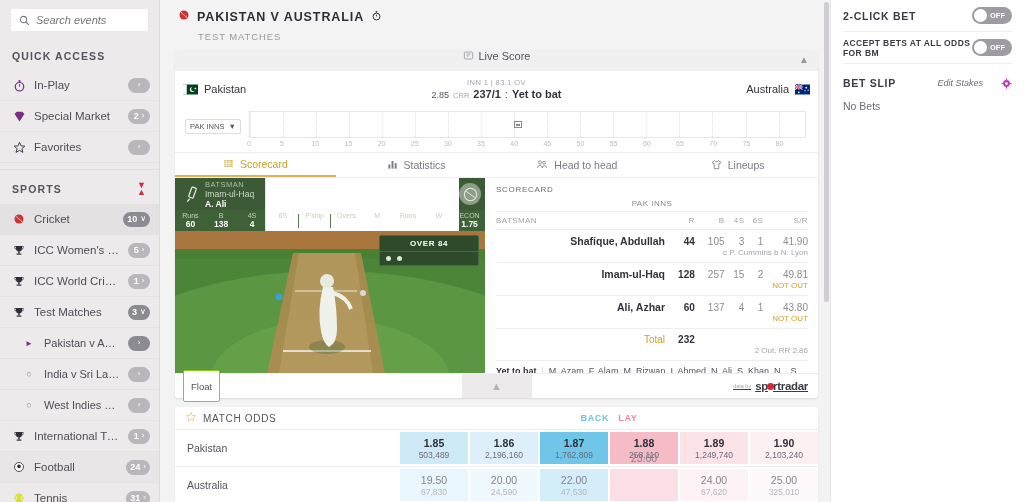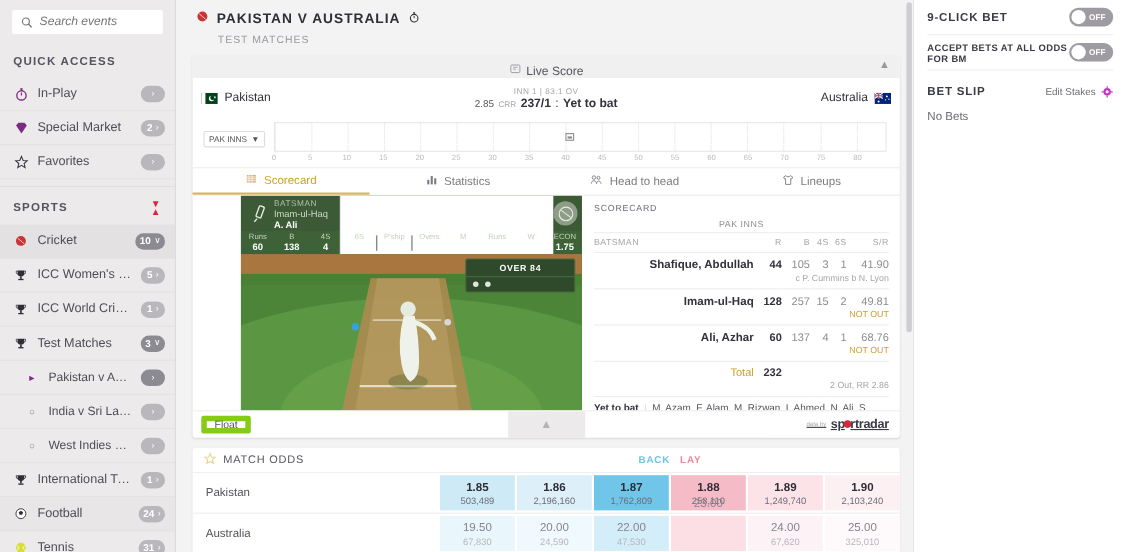"9-CLICK BET" span.r-lab { text: 9-CLICK -> 2-CLICK }
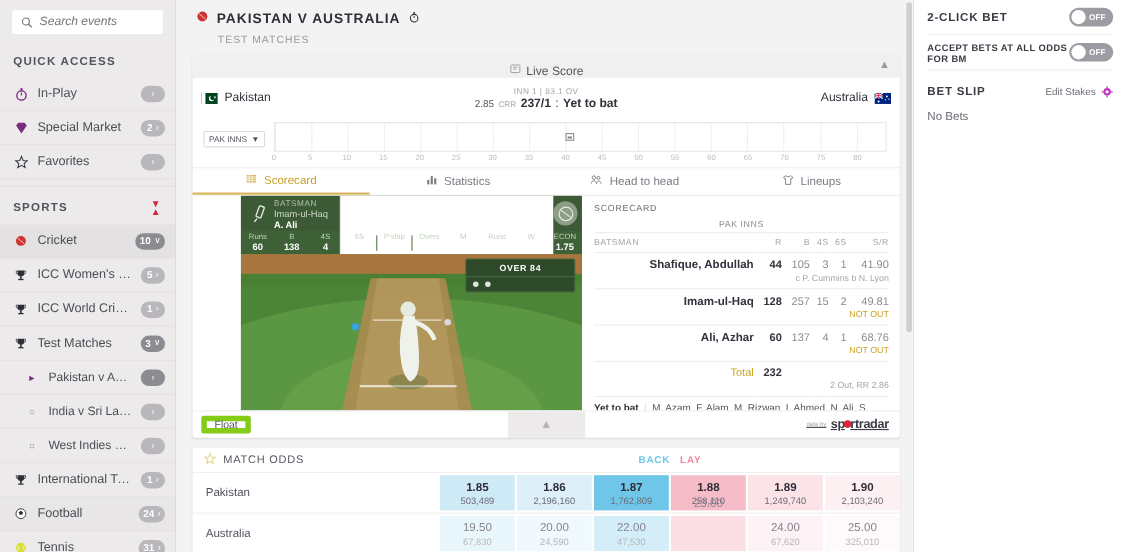"Live Score" .ls-head { align-items: flex-end -> flex-start }
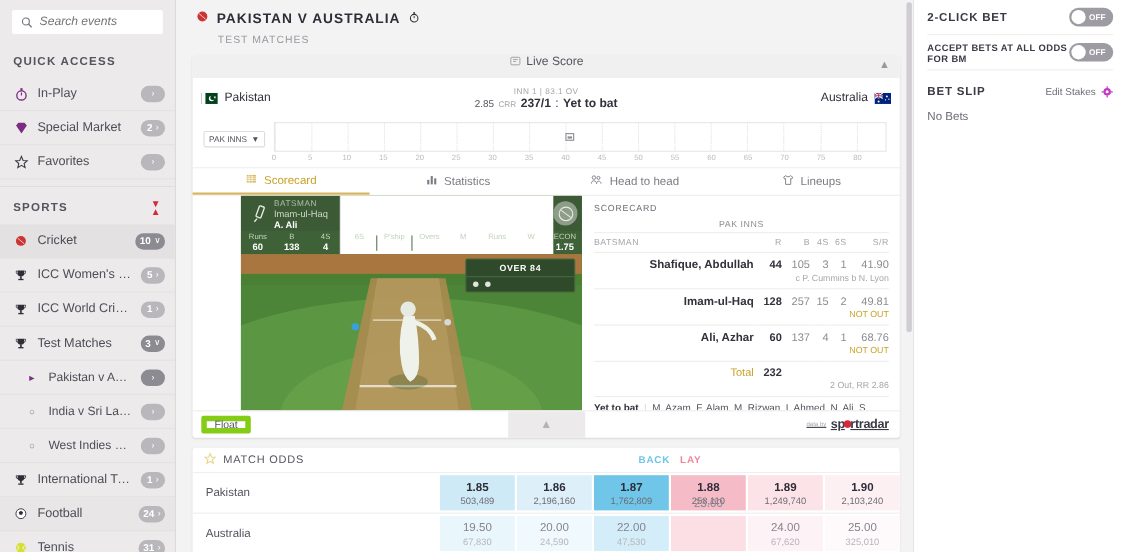"Edit Stakes" .edit-stakes { font-style: none -> italic; gap: 5px -> 18px }
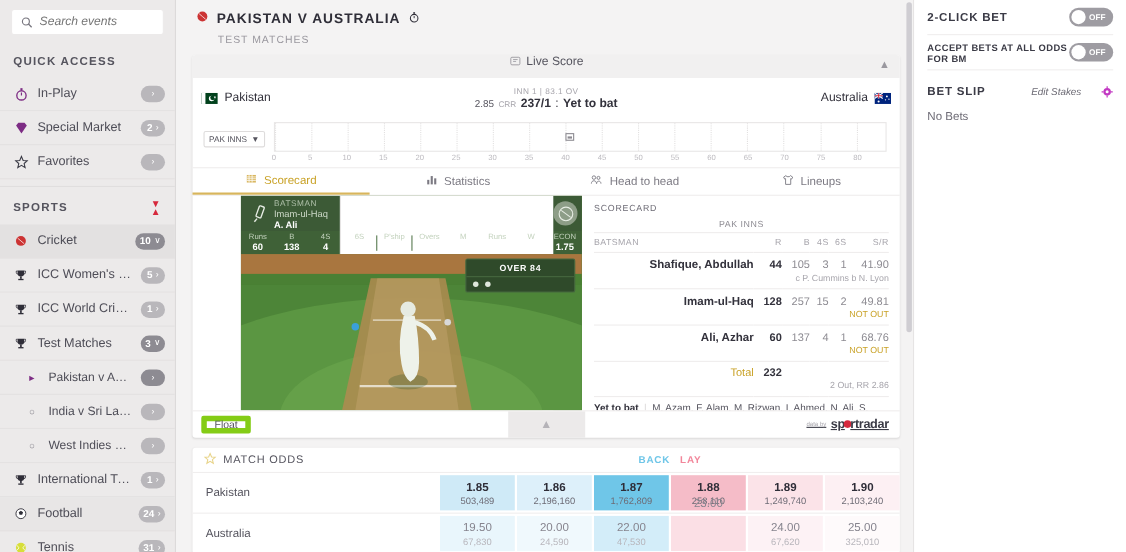"BATSMAN" .content-row { margin-left: 44px -> none }
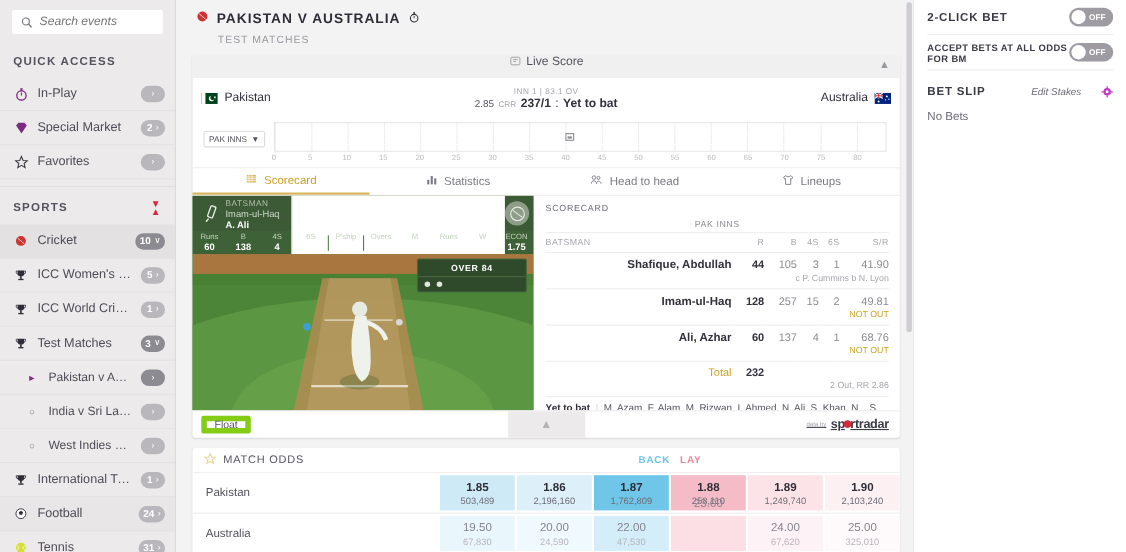"68.76" td { text: 68.76 -> 43.80 }
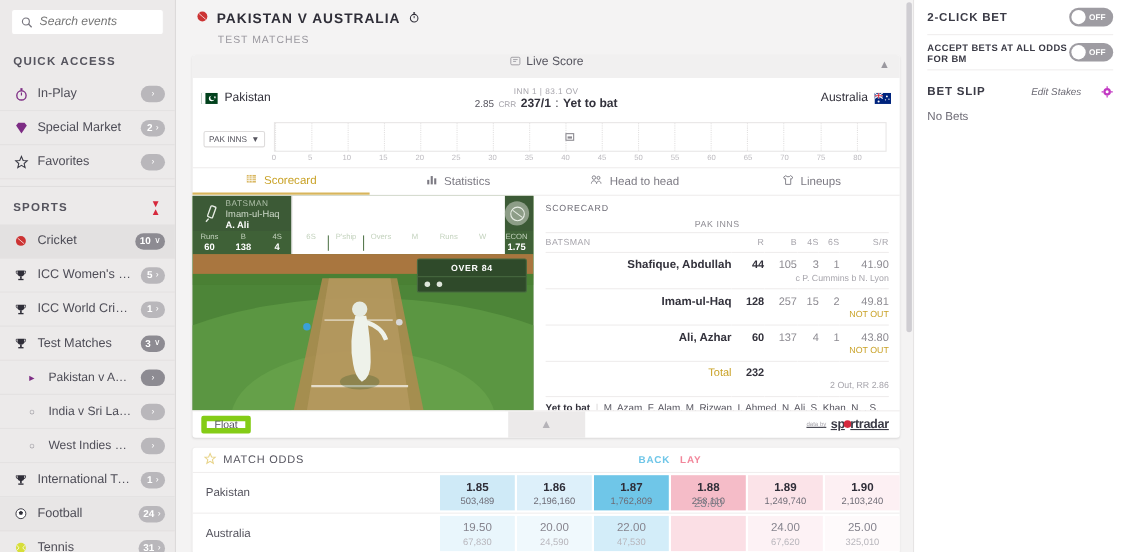"Float" .float-btn { border: 5px solid #84cc16 -> 1px solid #84cc16; height: 16px -> 32px }
